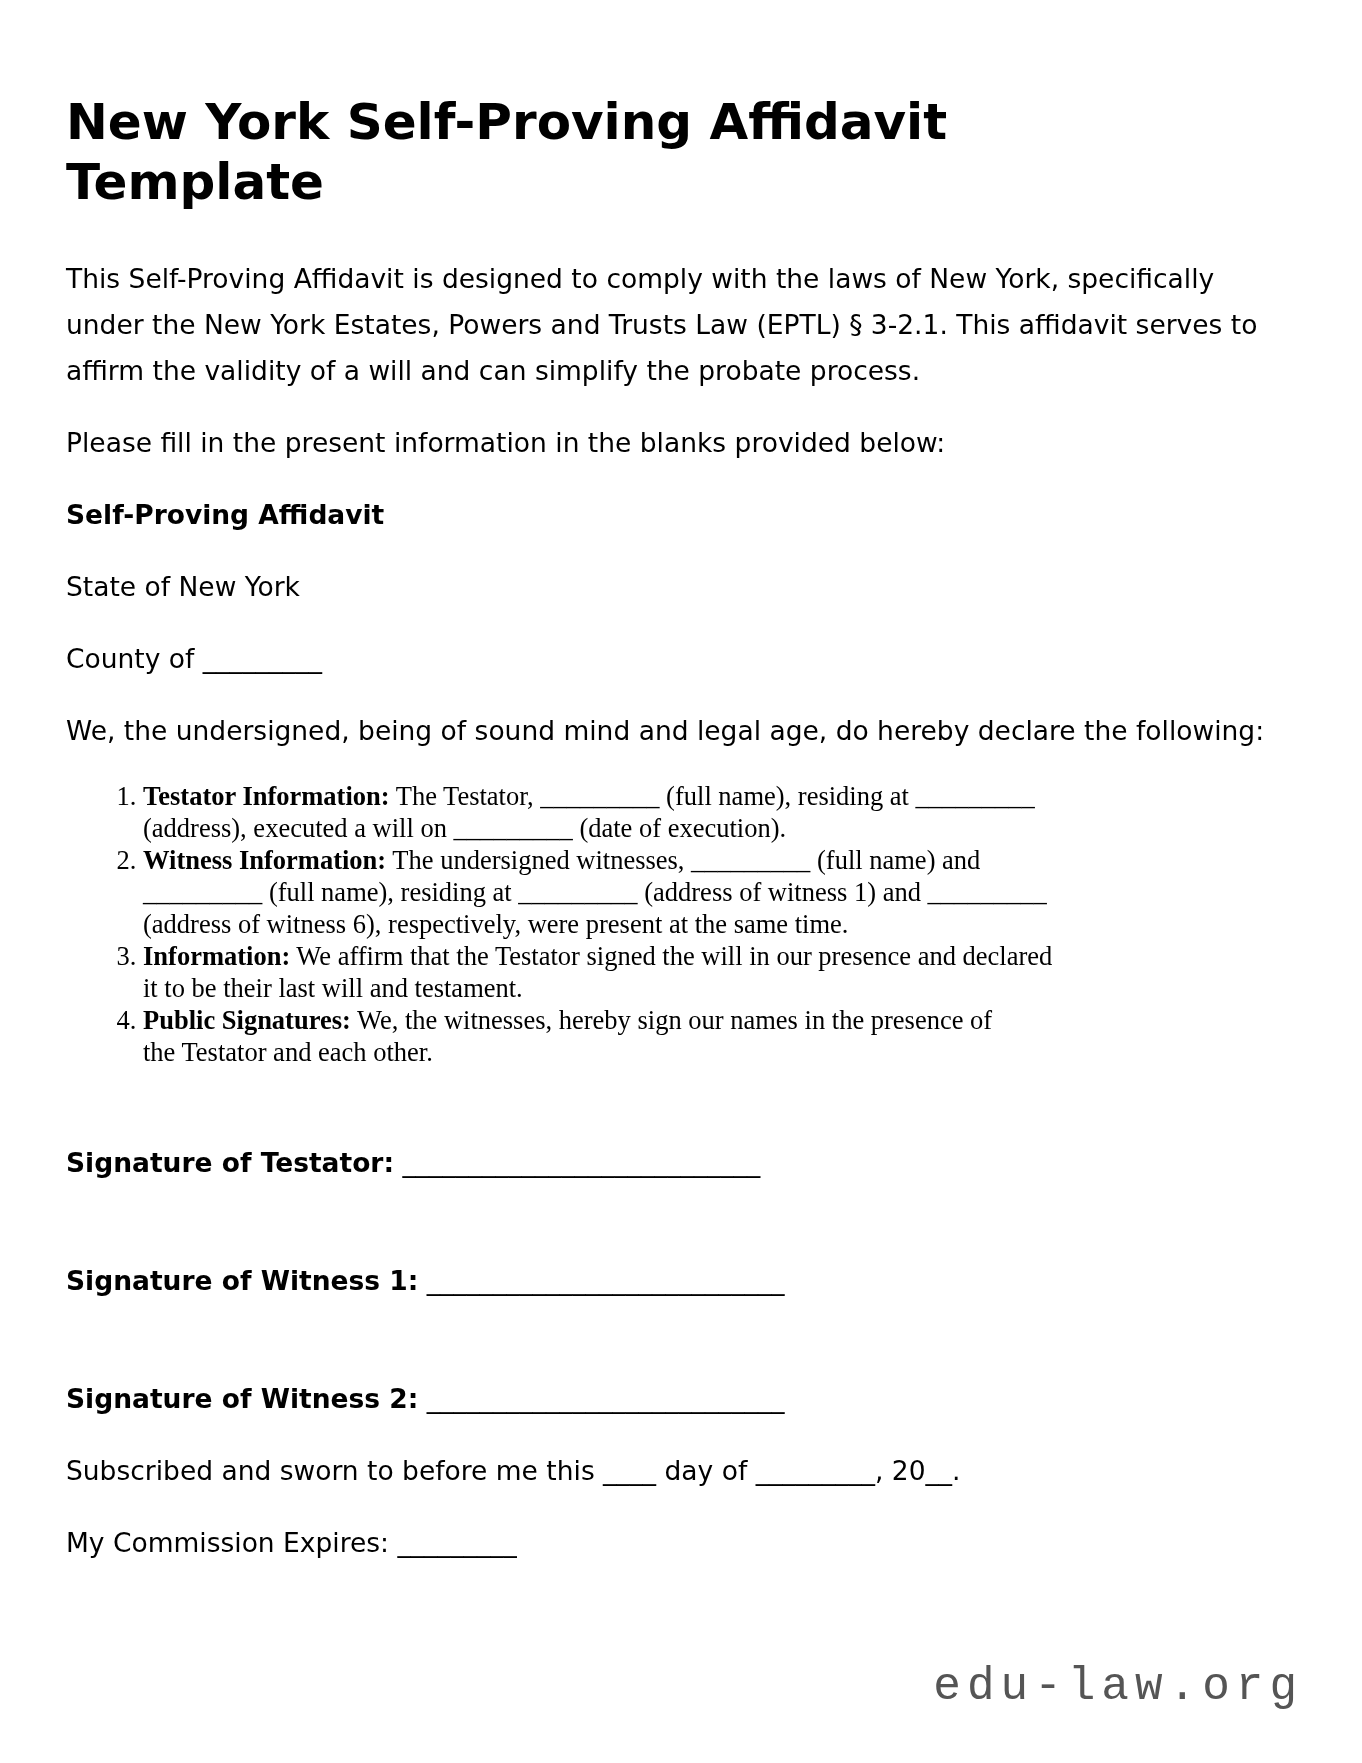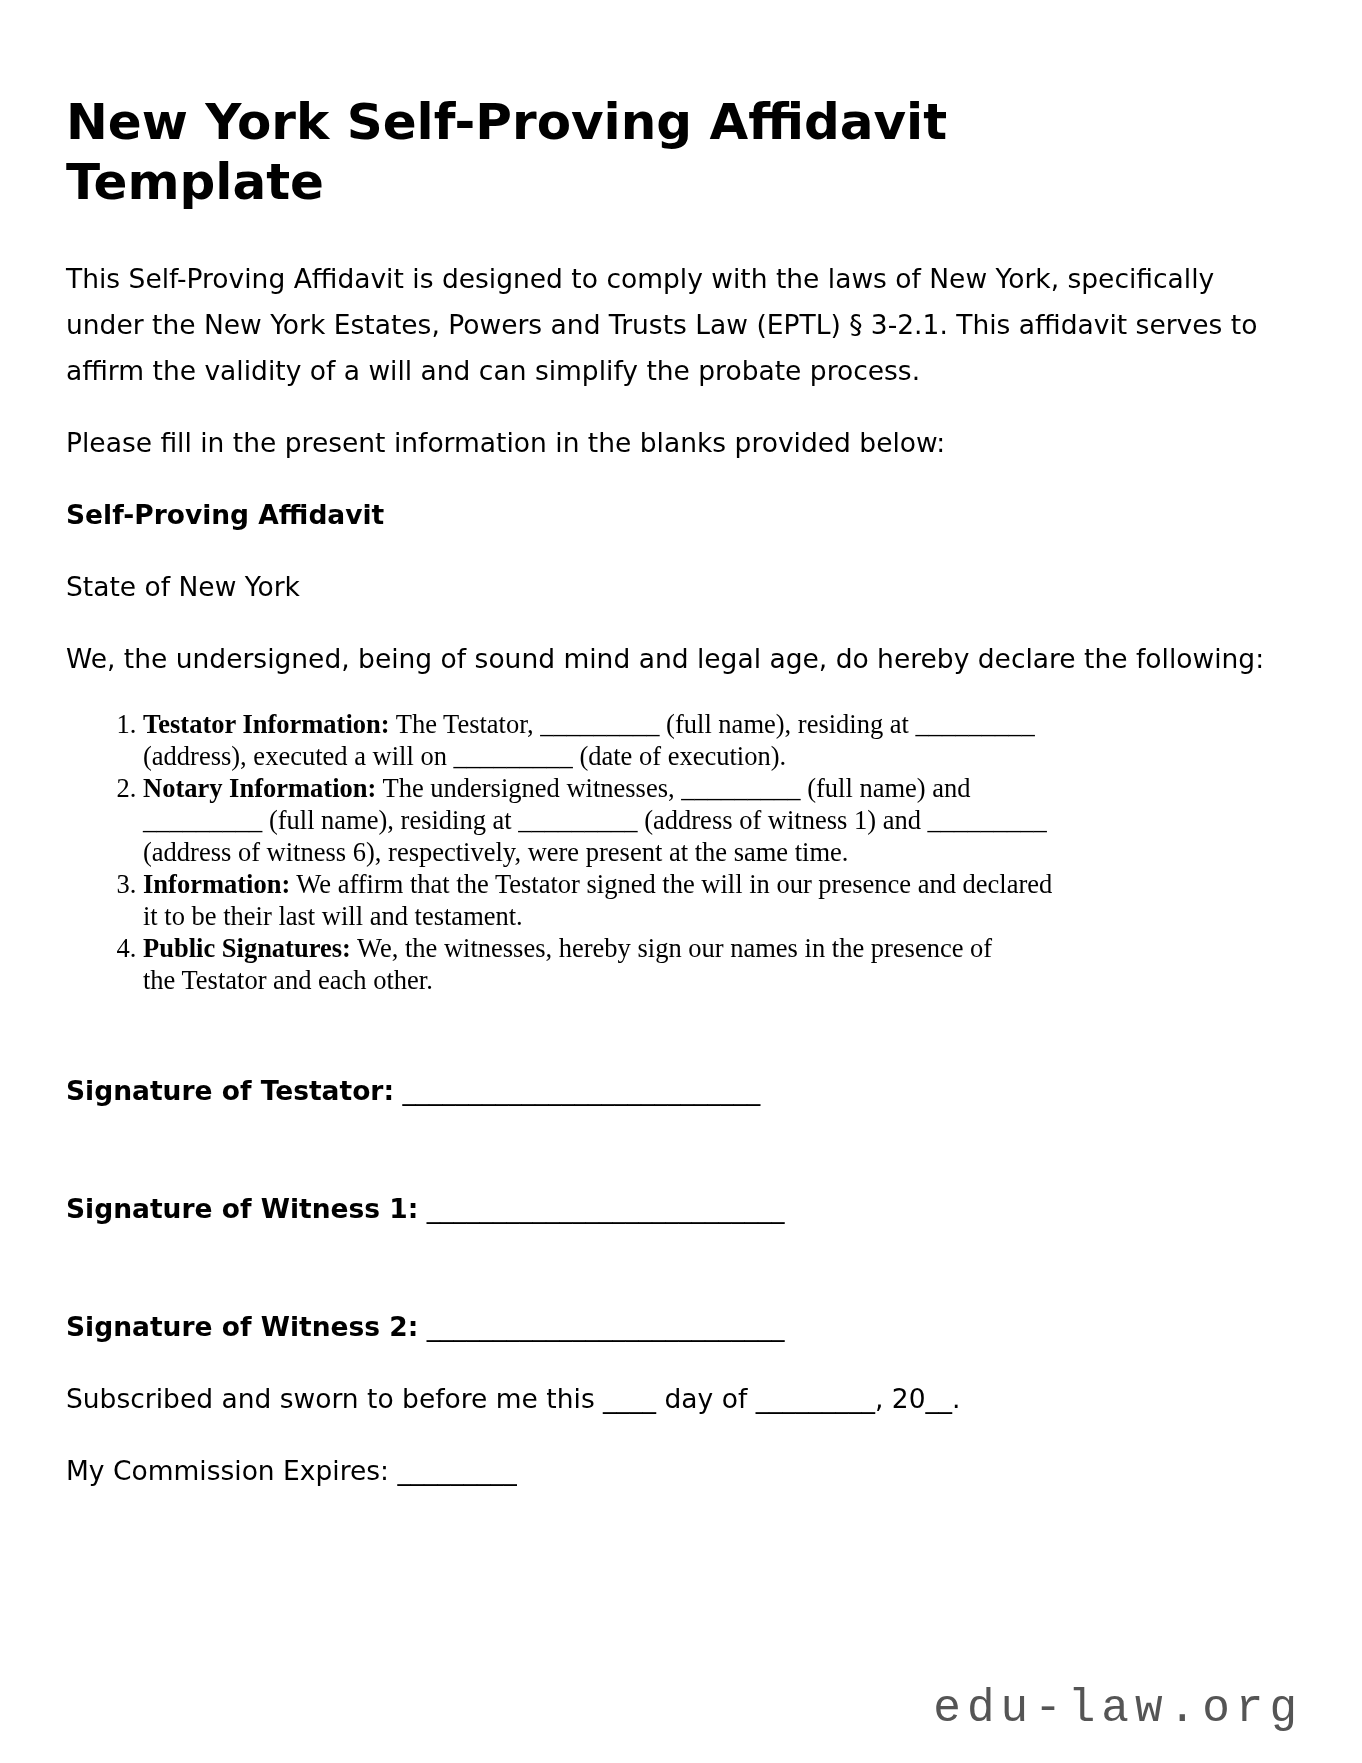"County of _________" p.para { html: none -> <p>County of _________</p> }
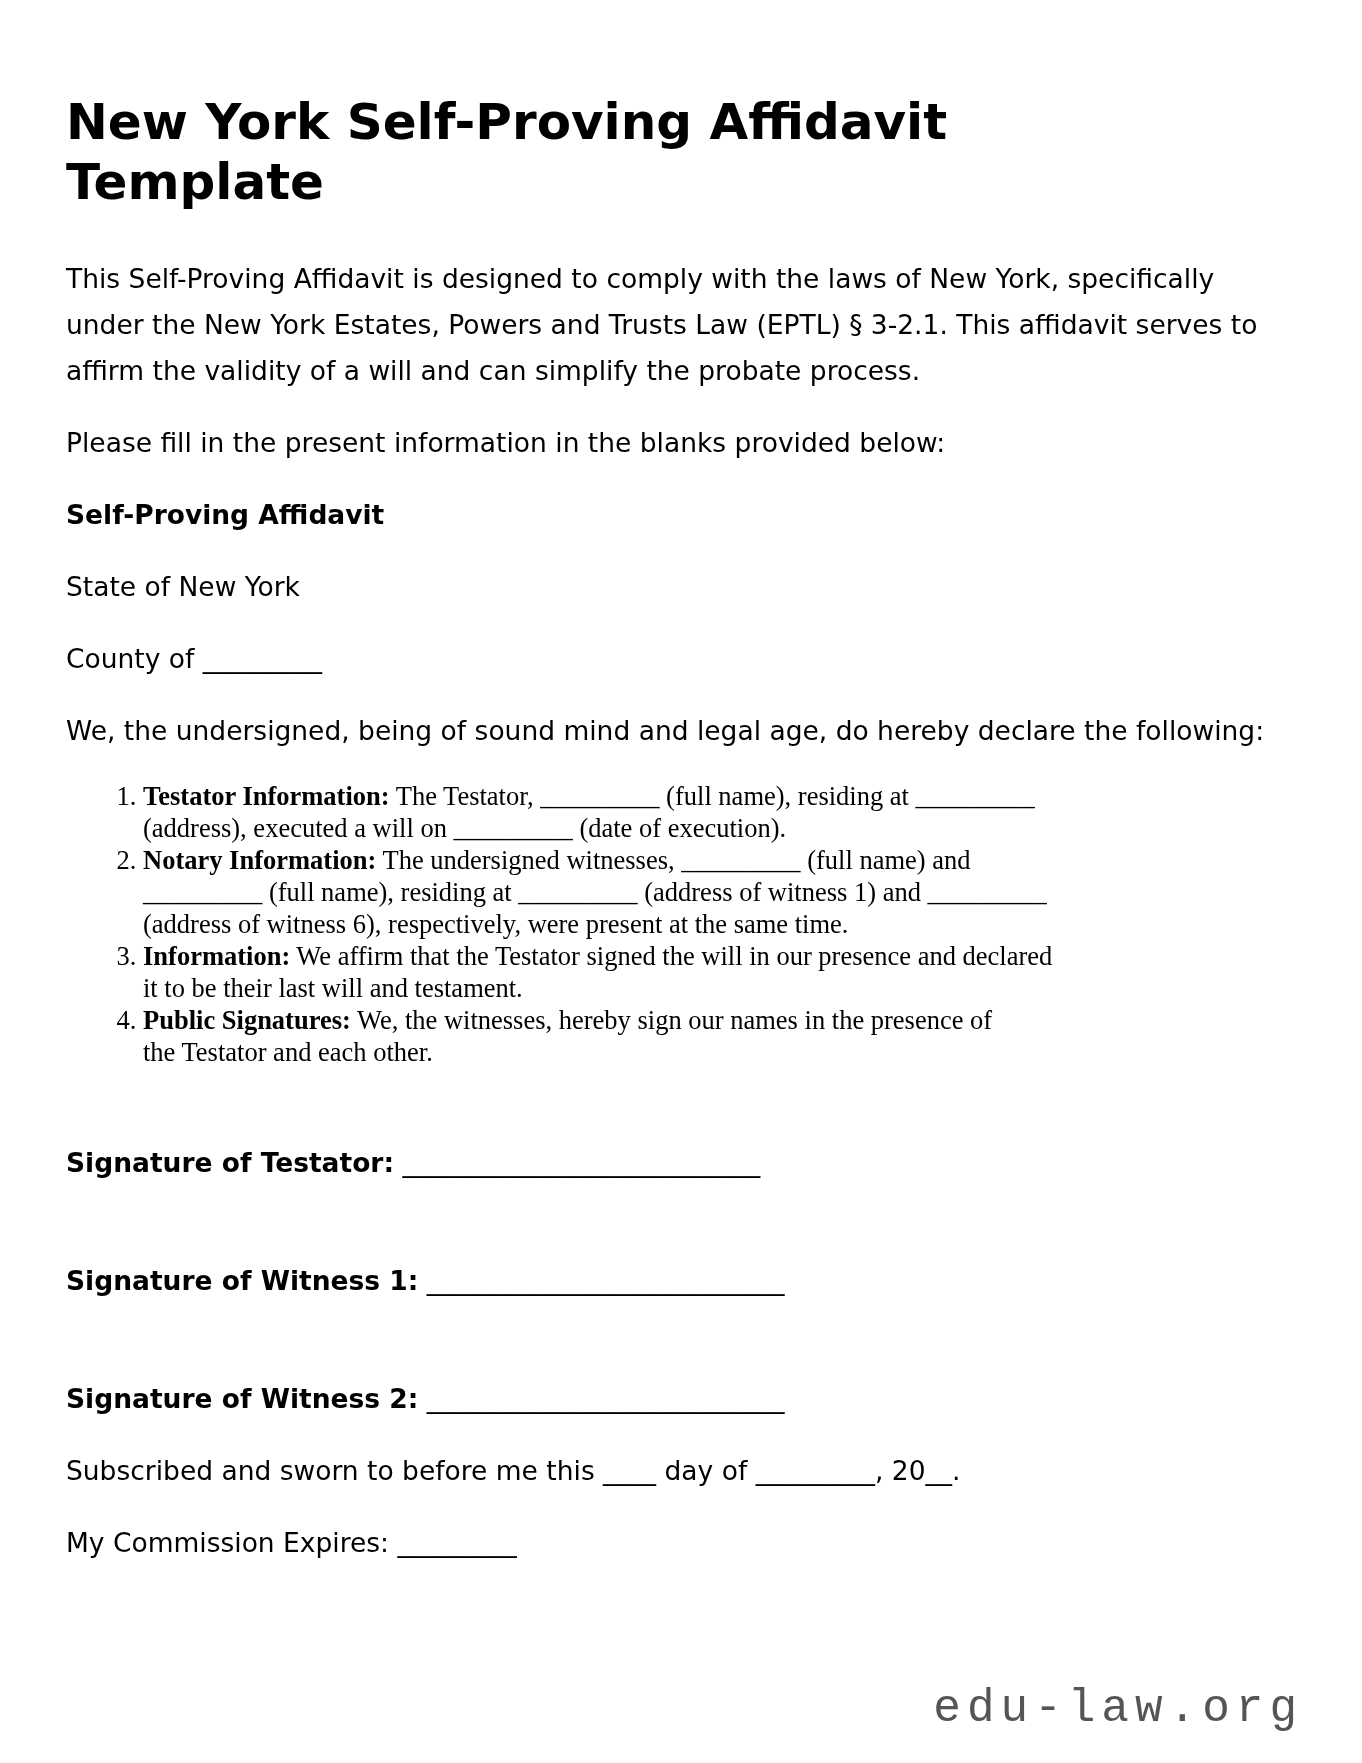"Notary Information:" span.bold { text: Notary -> Witness }
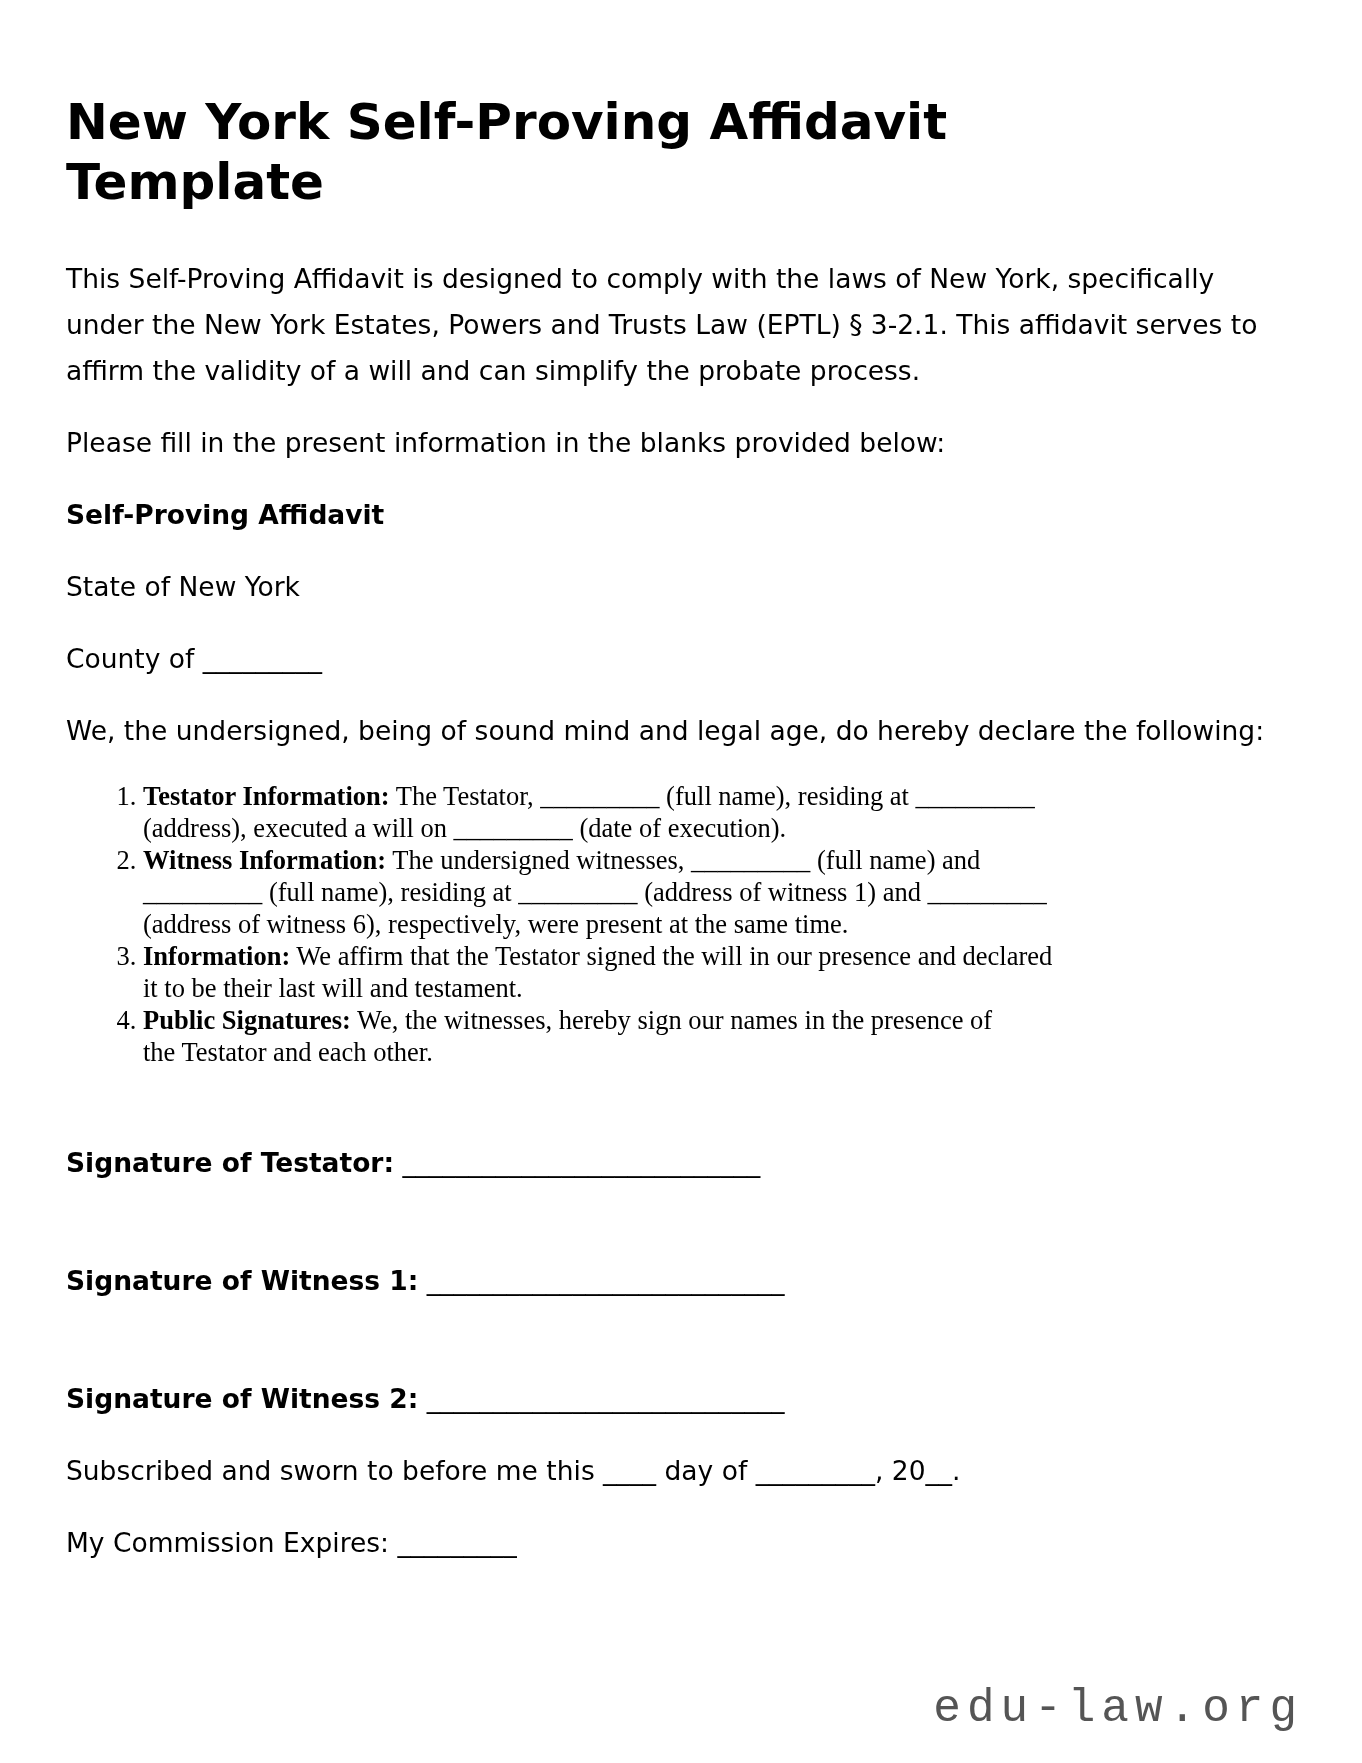"edu-law.org" .watermark { bottom: 28px -> 50px }
